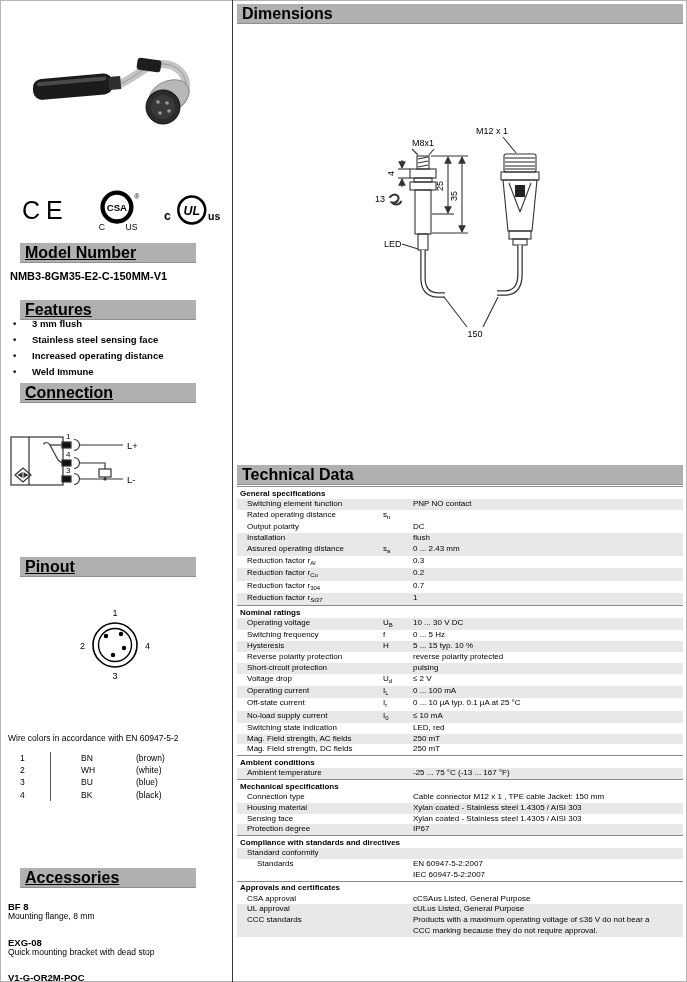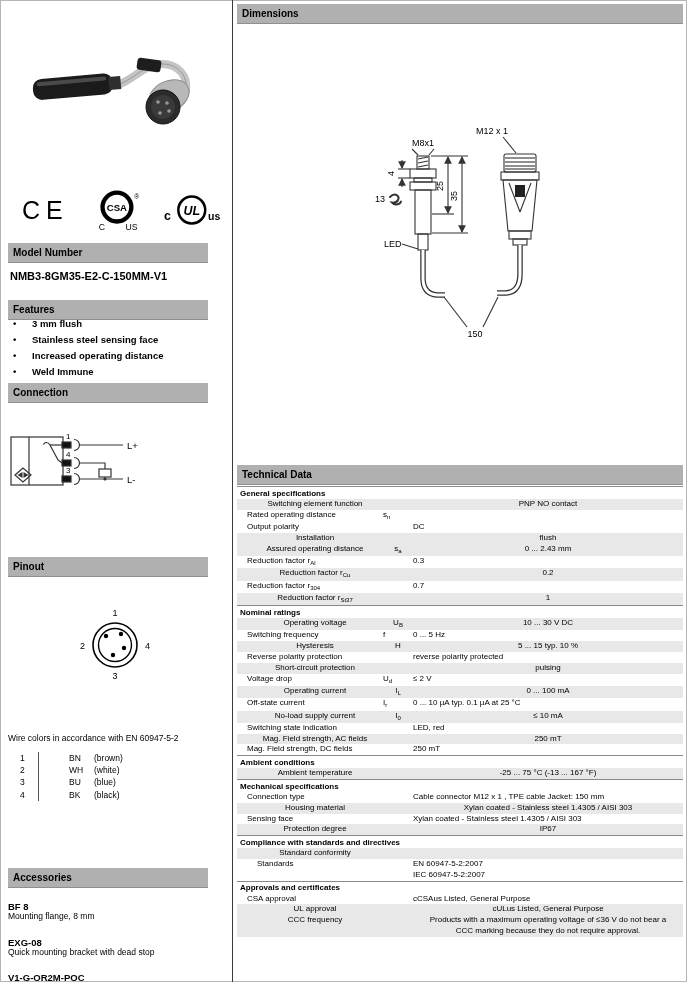"Dimensions" .bar { font-size: 10px -> 16px }
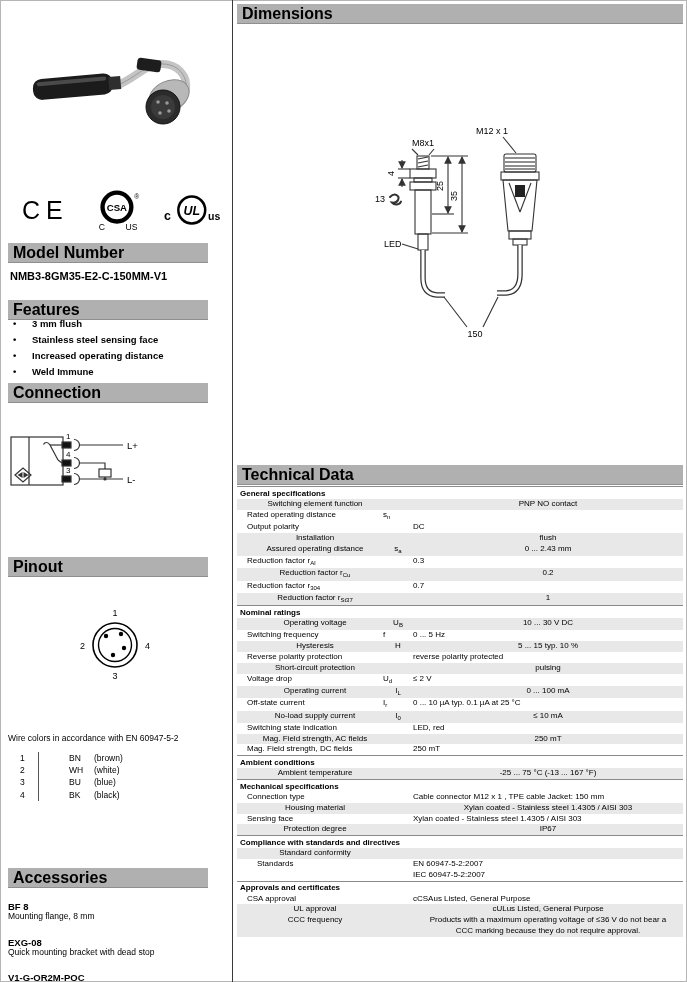"Model Number" .bar-left { left: 8px -> 20px; text-decoration: none -> underline; width: 200px -> 176px }
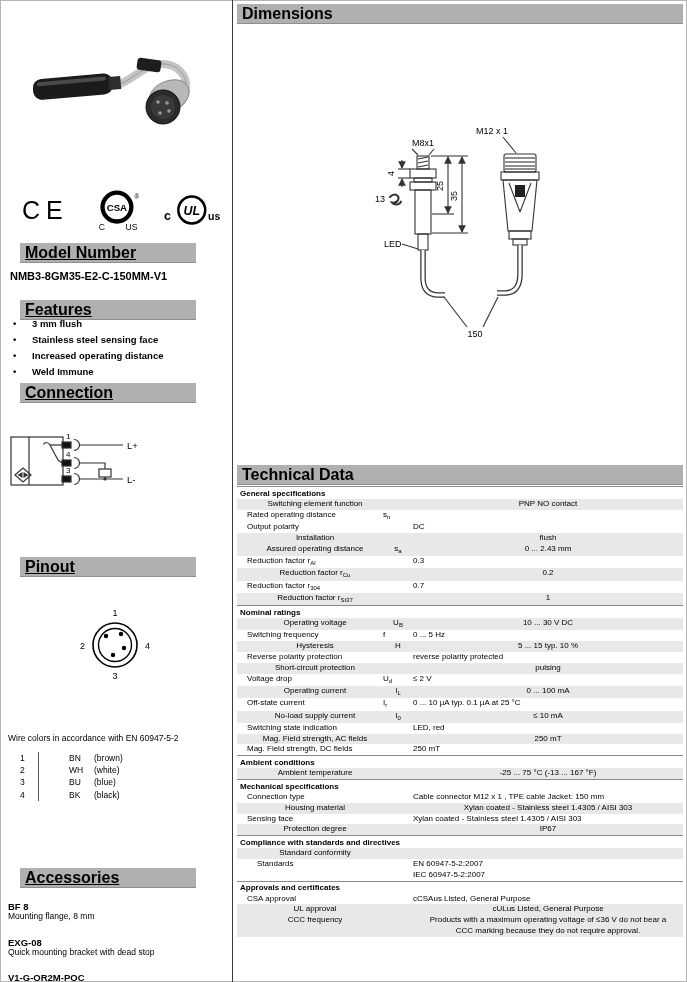"Switching element function" .t-row.shaded { text-align: center -> none }
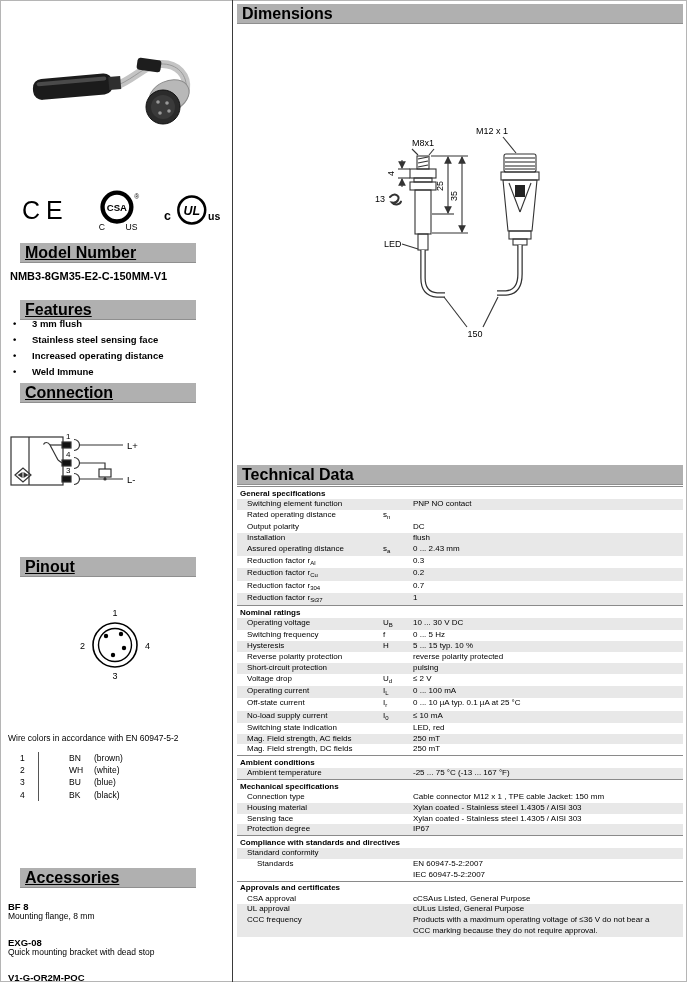"BN" .wcode { margin-left: none -> 12px; width: 56px -> 86px }
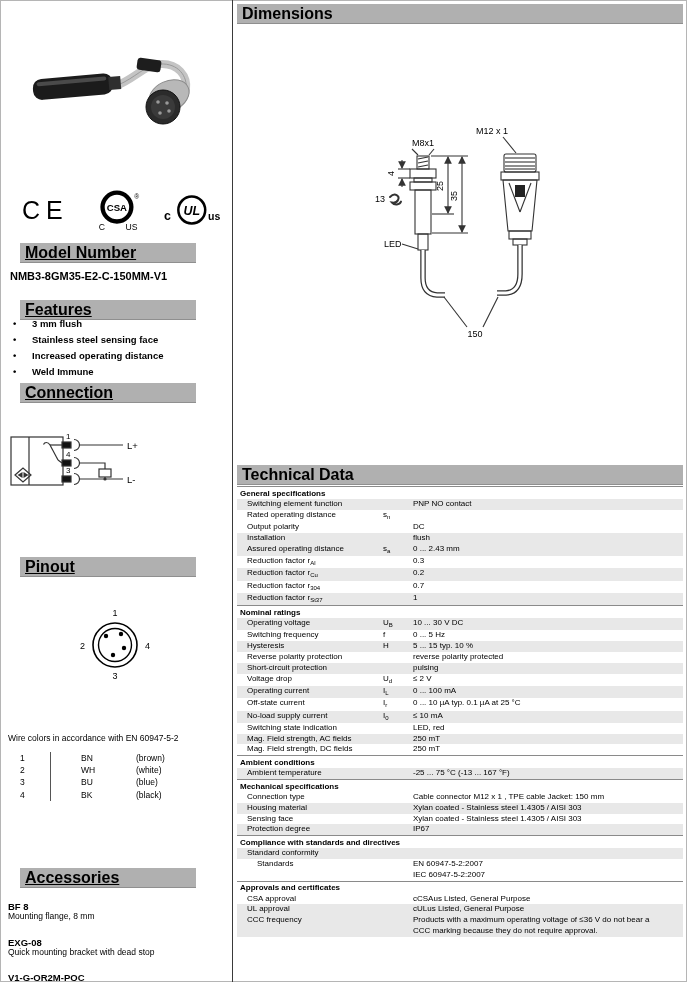"CCC frequency" span.t-label { text: frequency -> standards }
